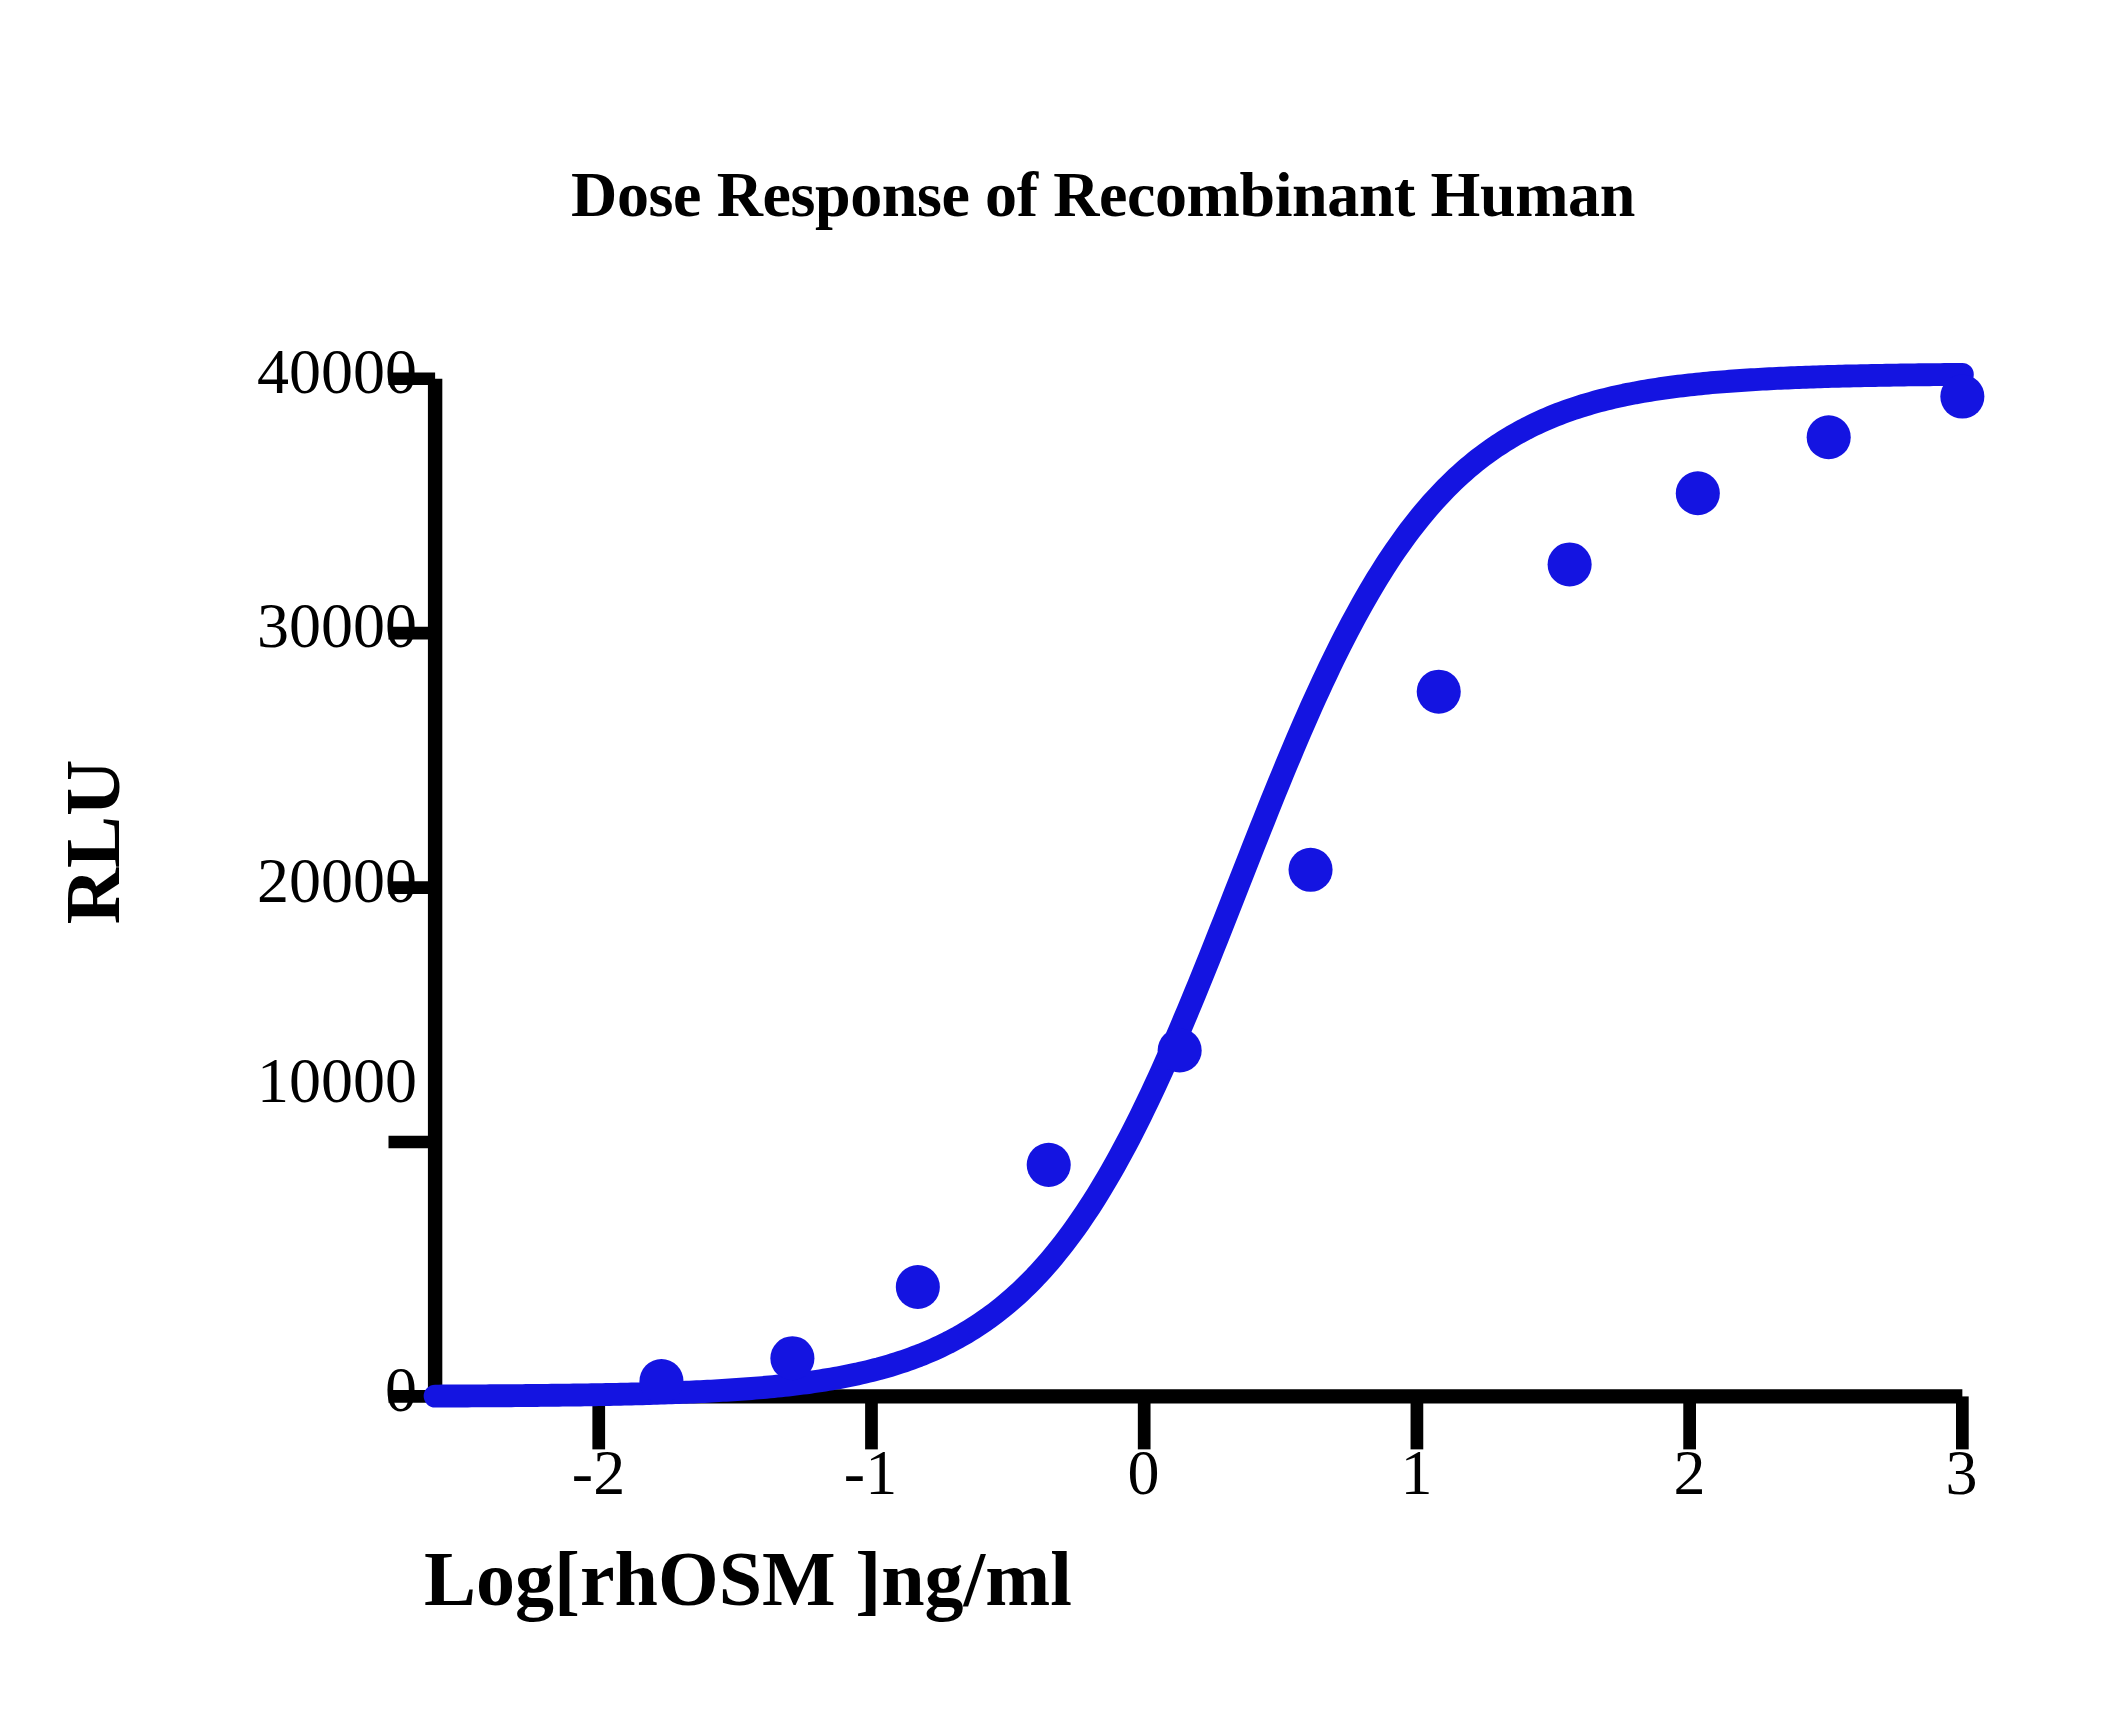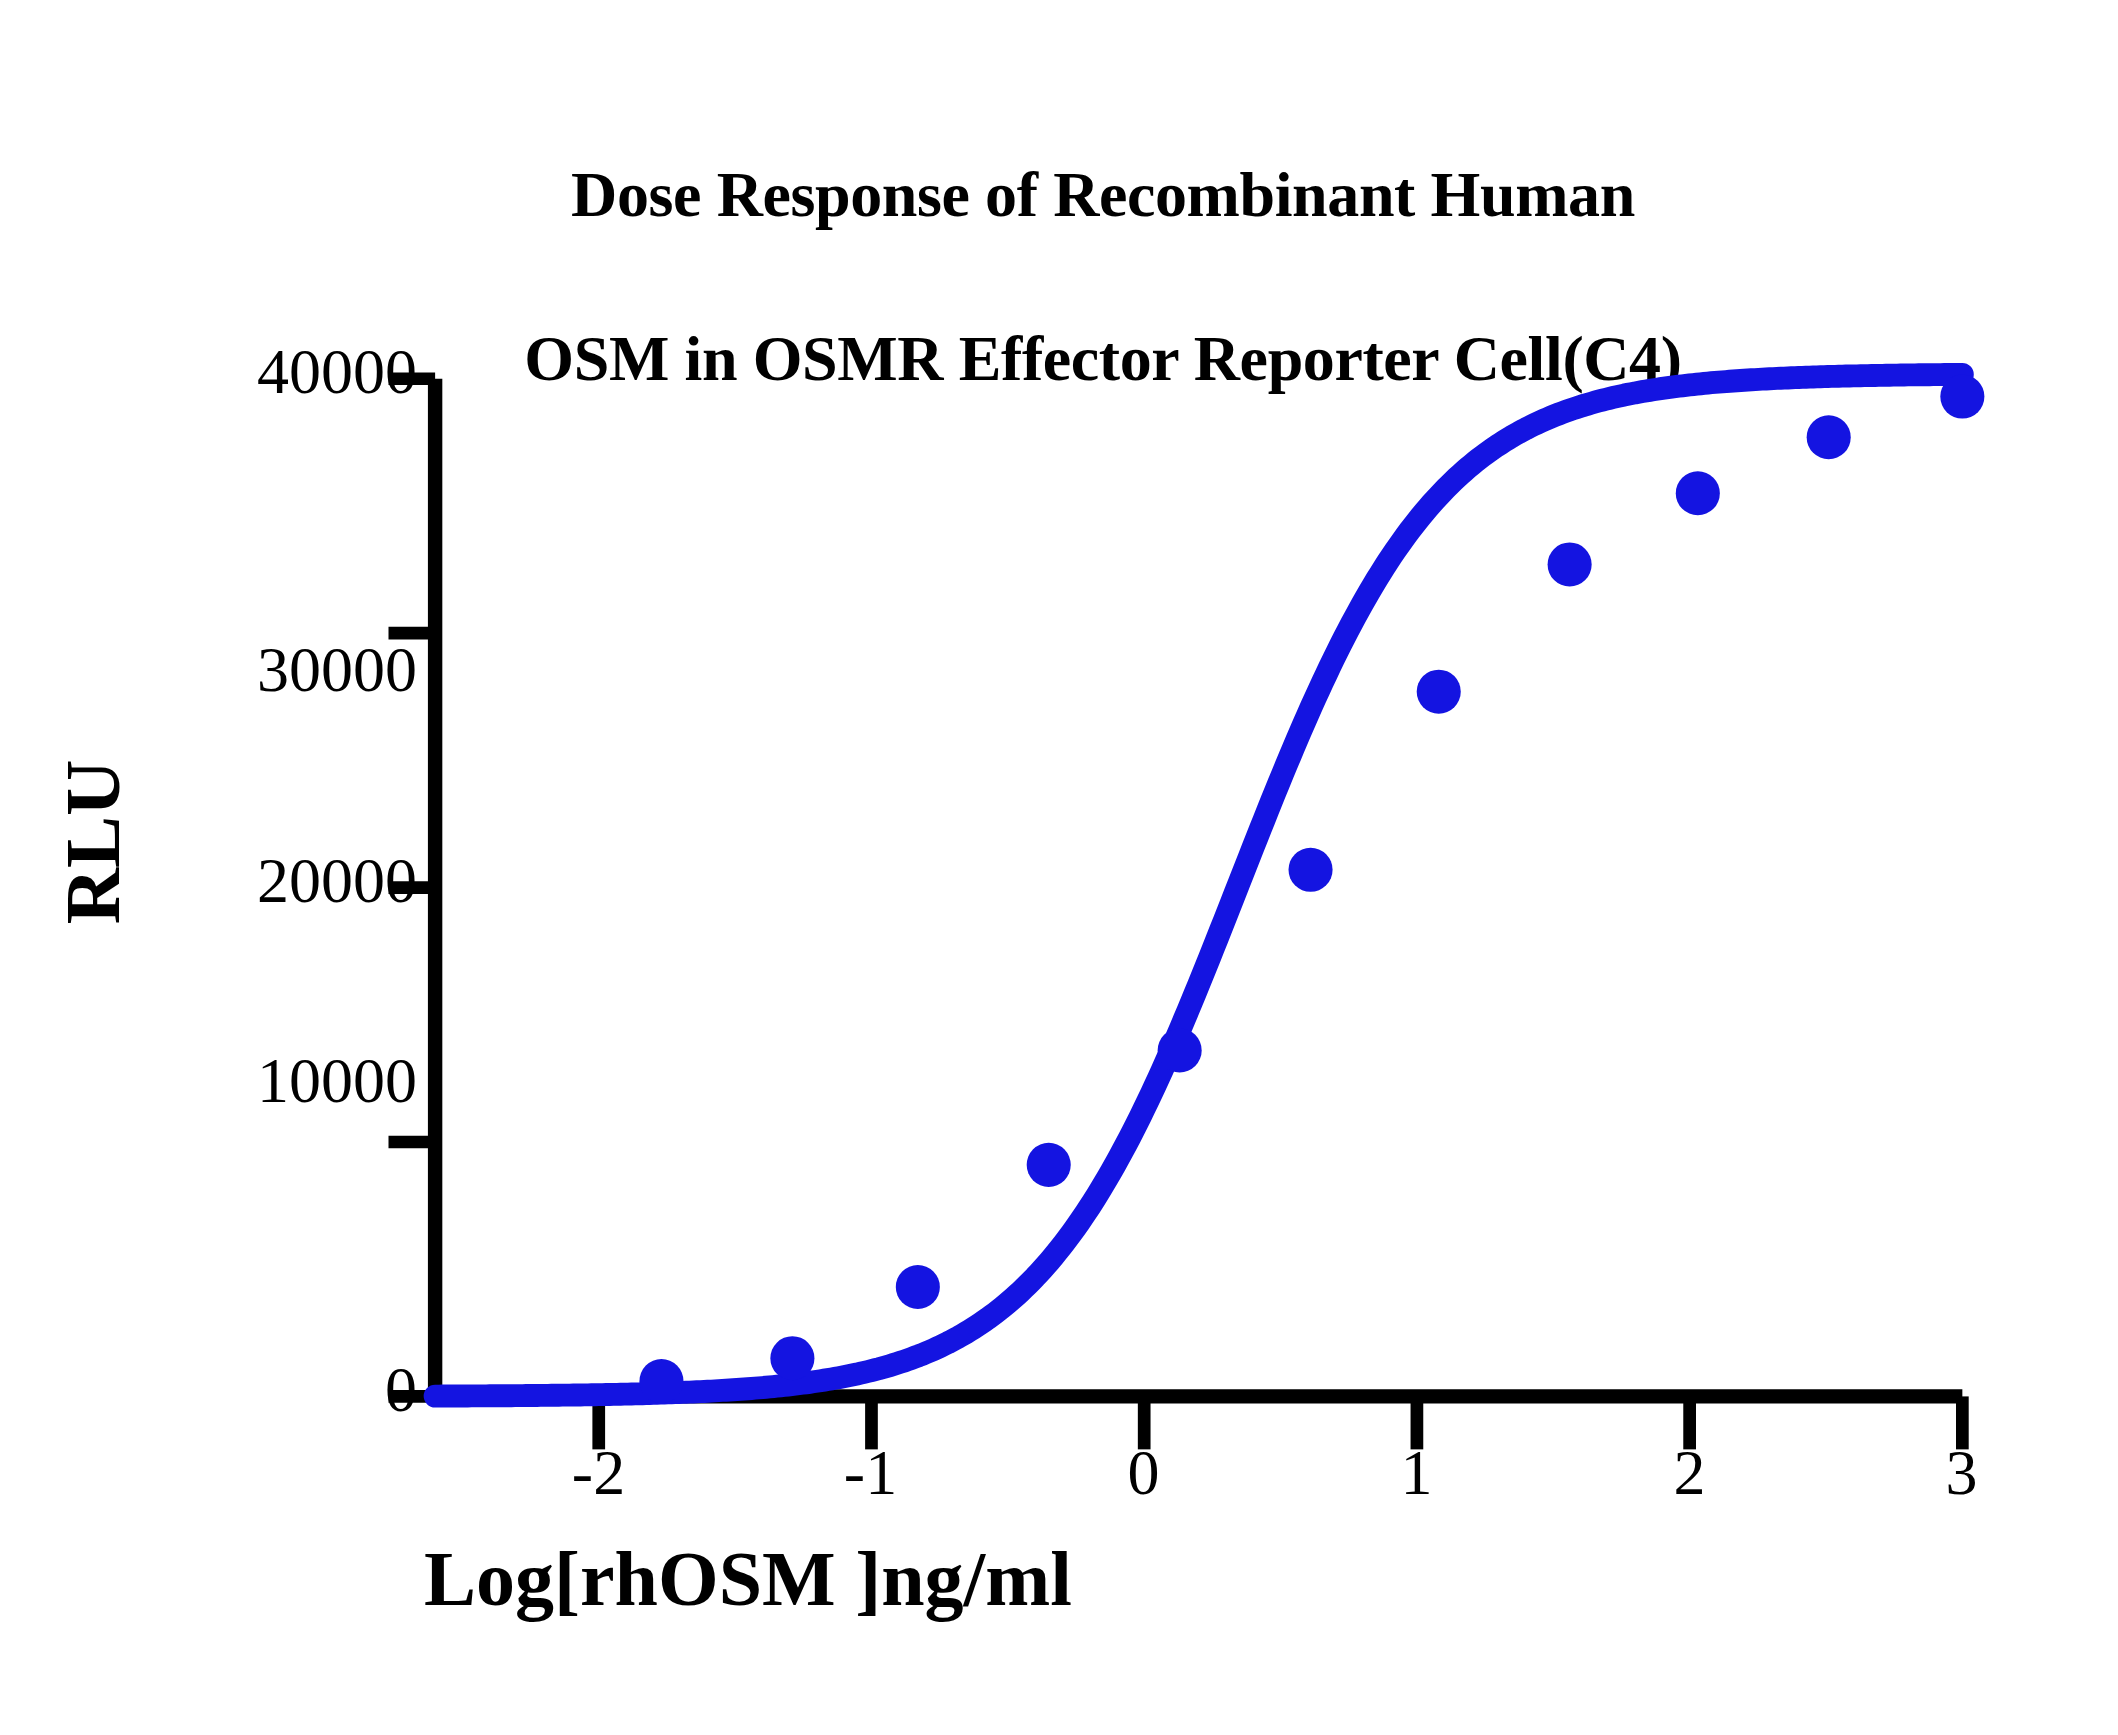"OSM in OSMR Effector Reporter" span { html: <span>OSM in OSMR Effector Reporter Cell(C4)</span> -> none }
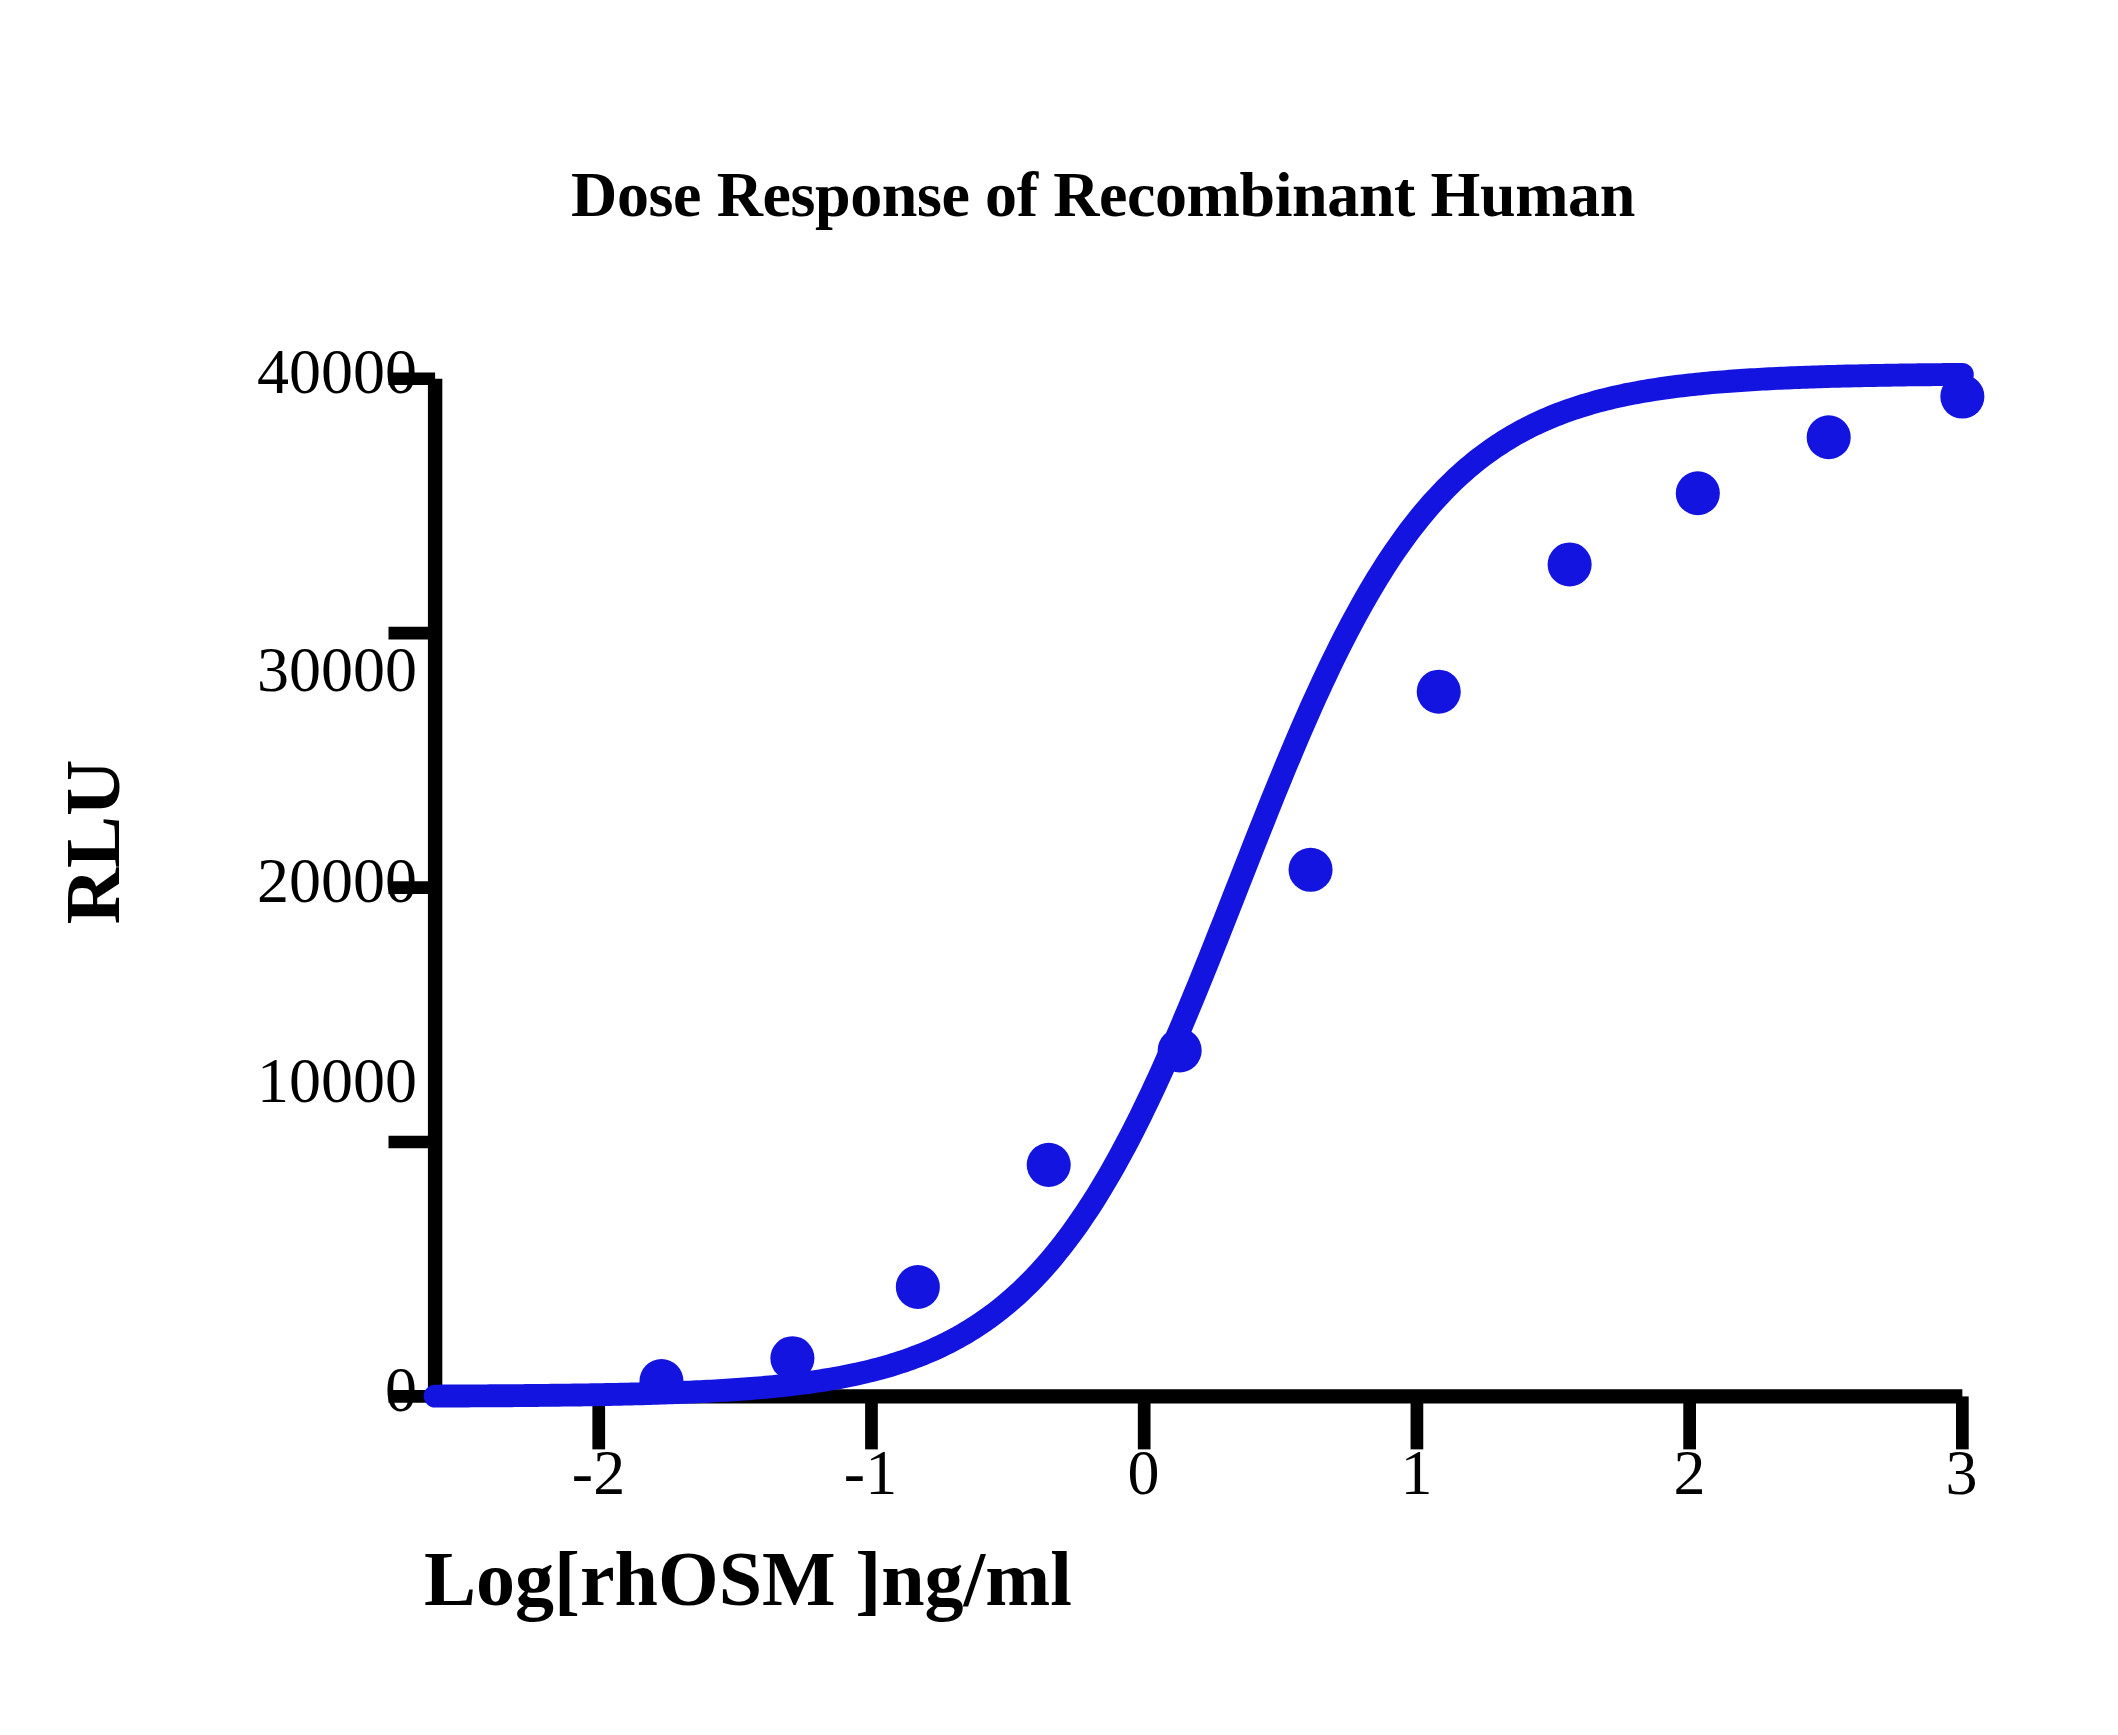"30000" div.ytick-label { margin-top: 44px -> none }
